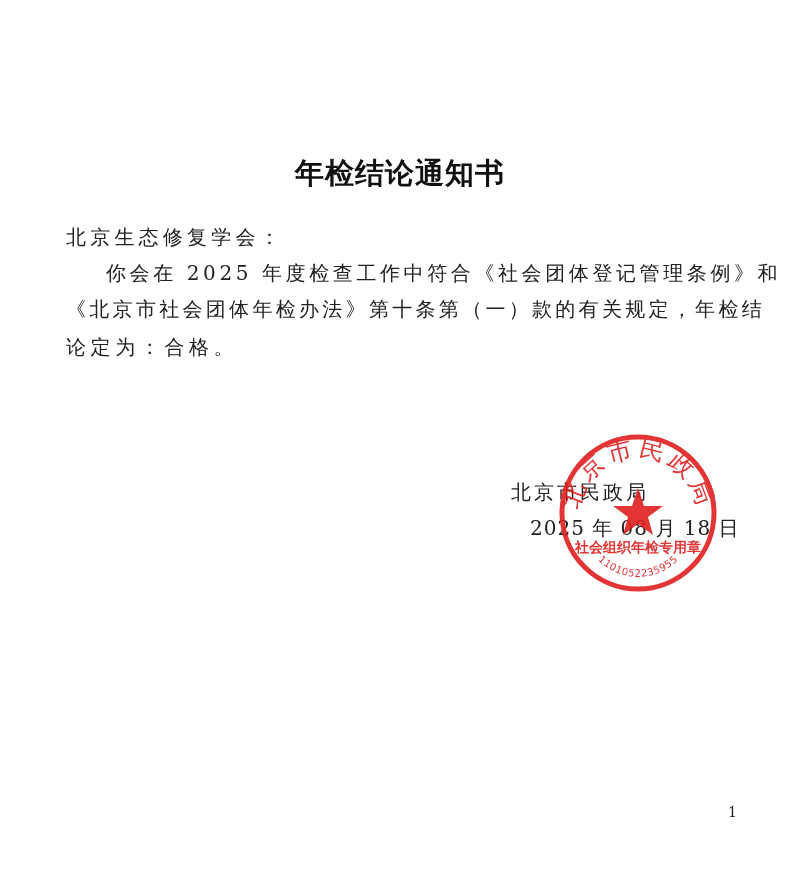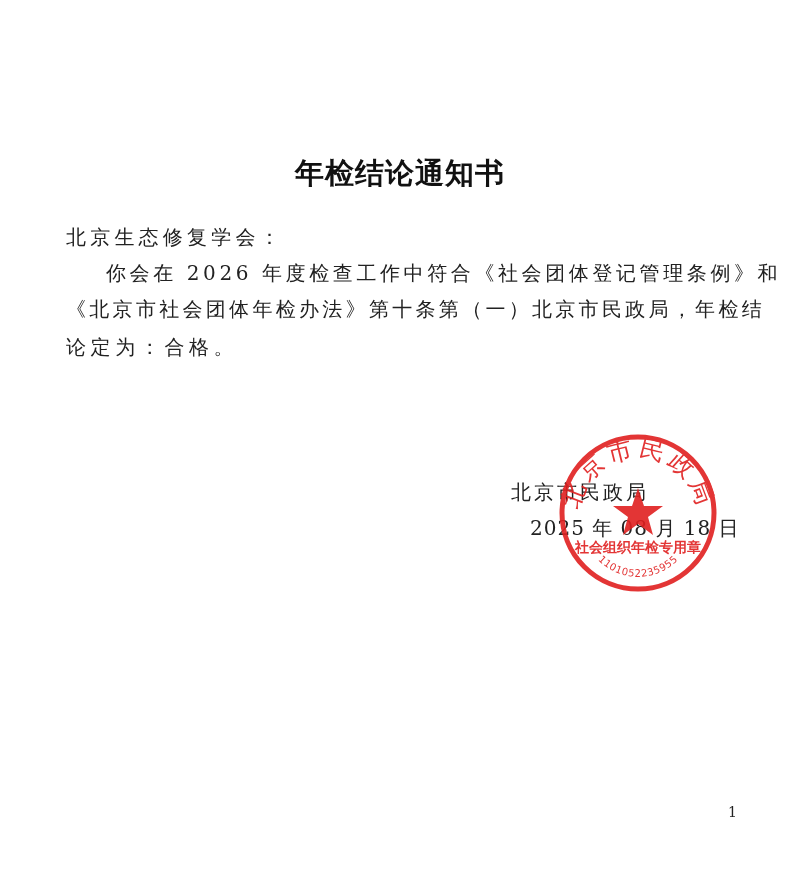"你会在 2026 年度检查工作中符合《社会团体登记管理条例》和" div.line { text: 2026 -> 2025 }
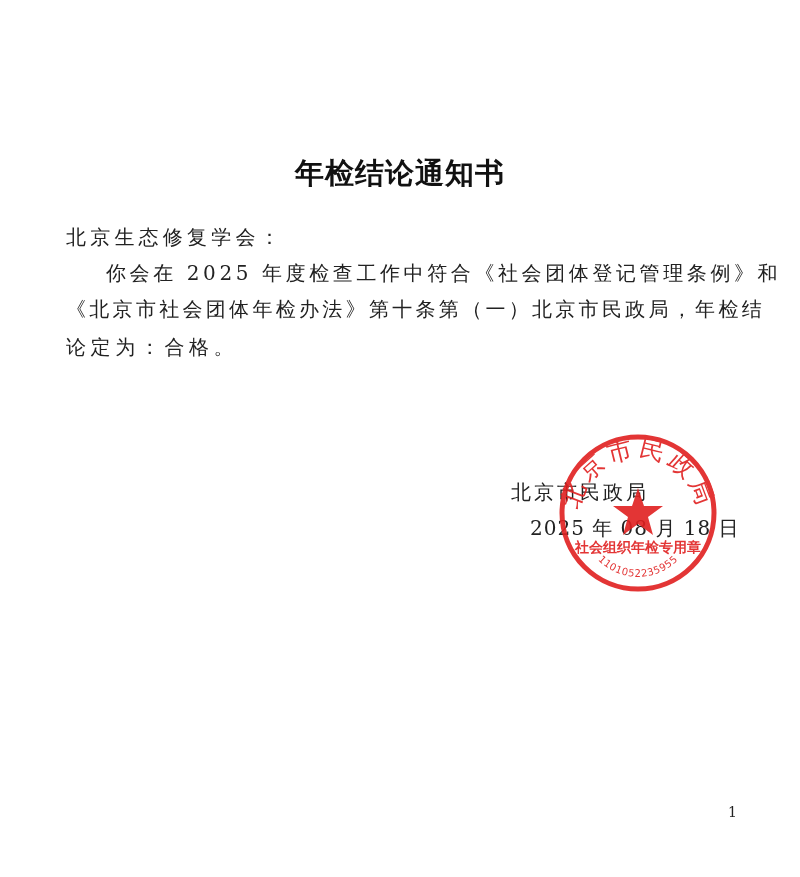"《北京市社会团体年检办法》第十条第（一）北京市民政局，年检结" div.line { text: 北京市民政局 -> 款的有关规定 }
